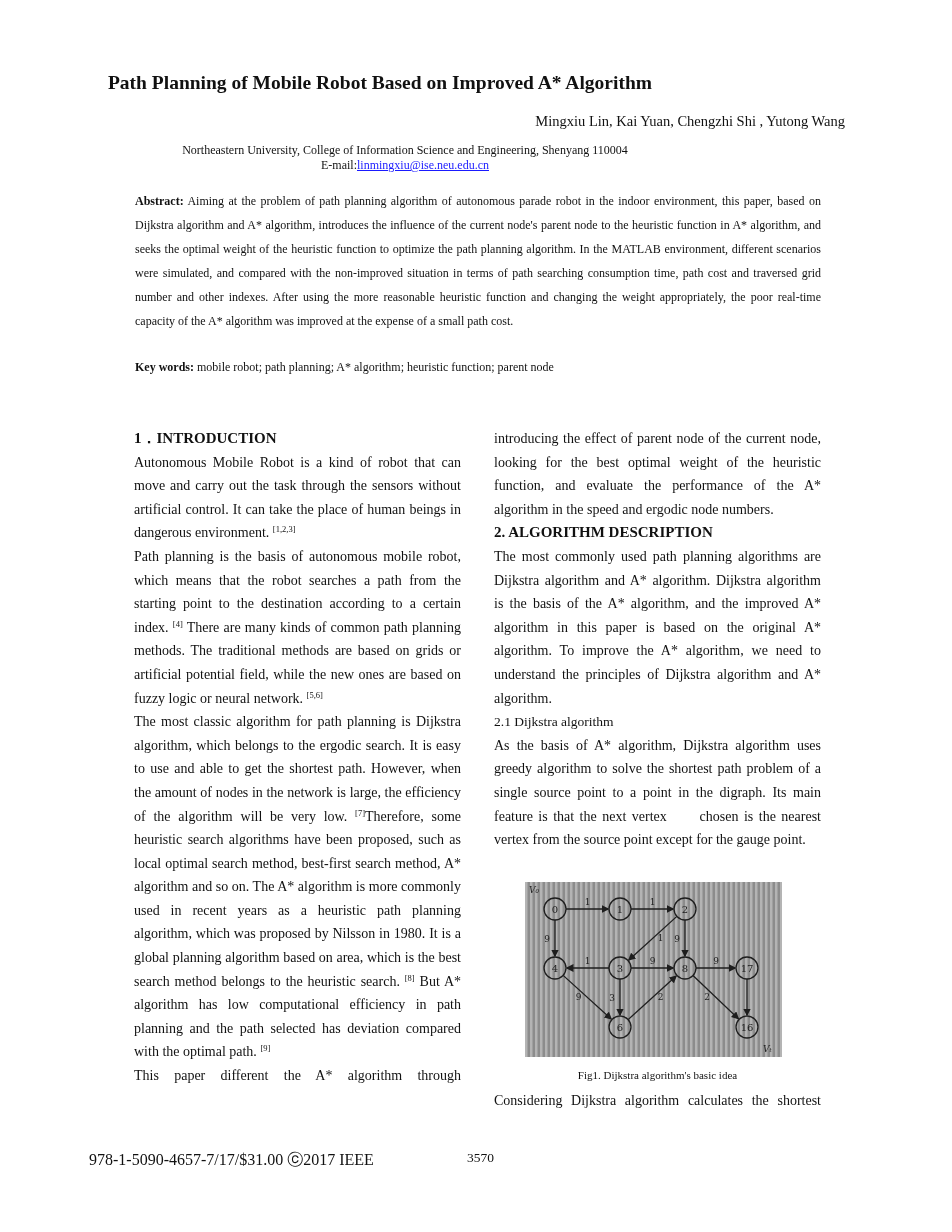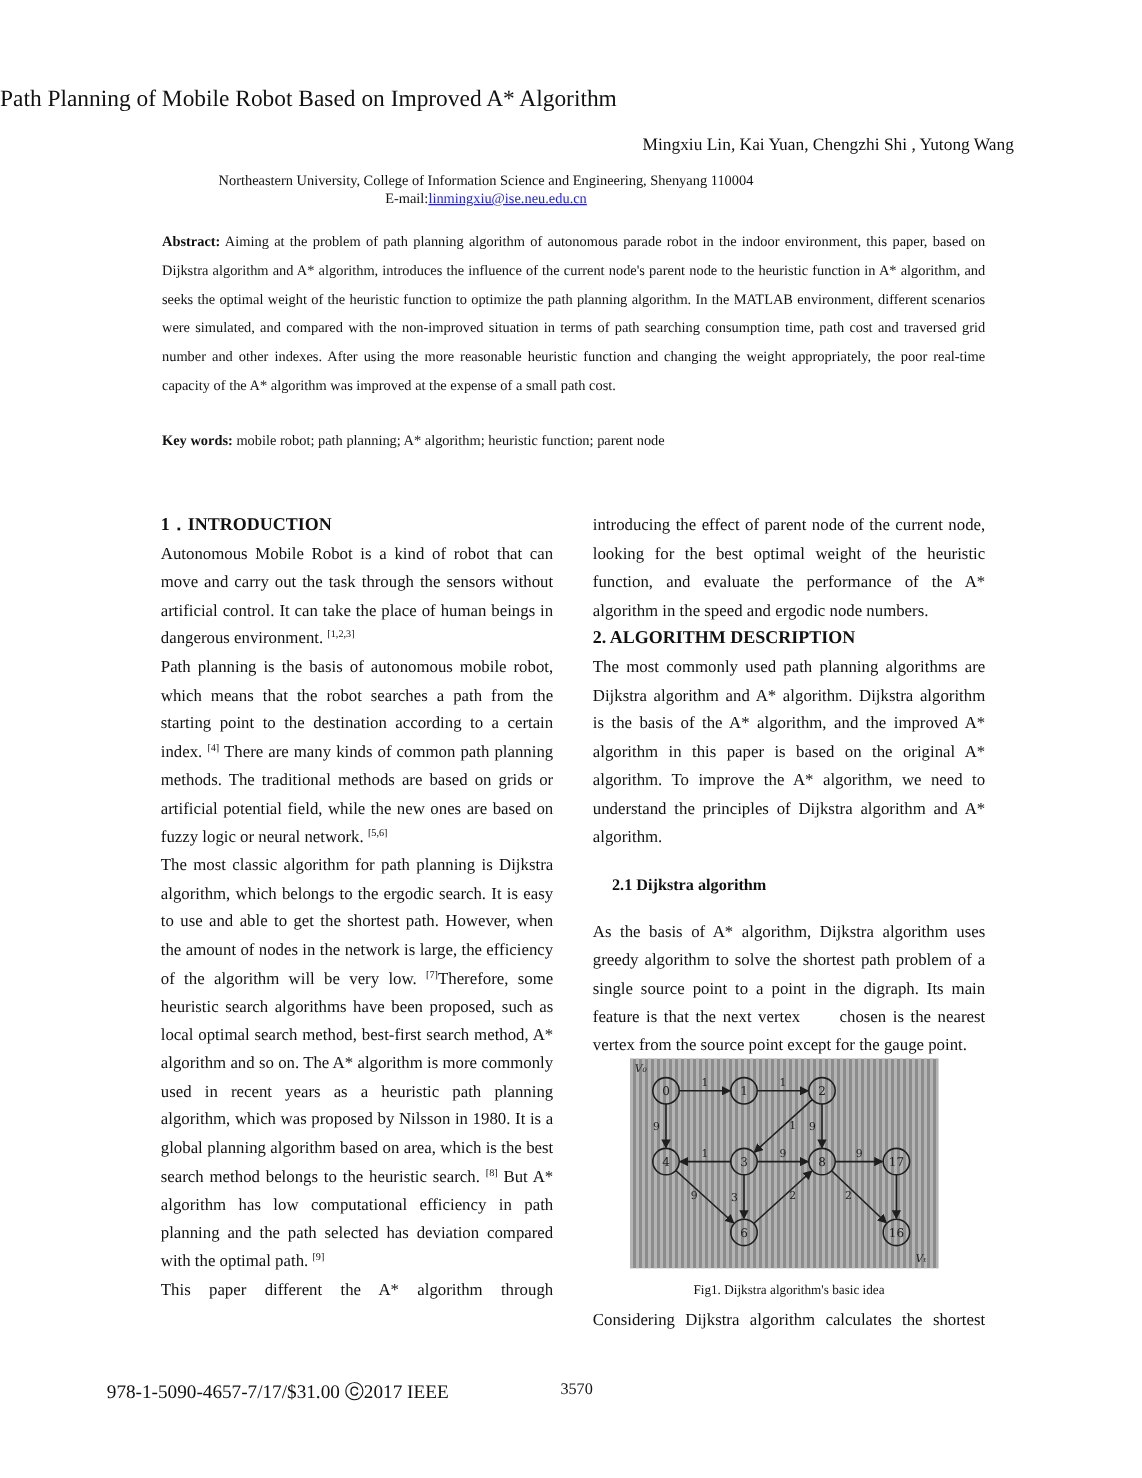"Path Planning of Mobile Robot" .title { font-weight: normal -> bold; text-align: none -> center }
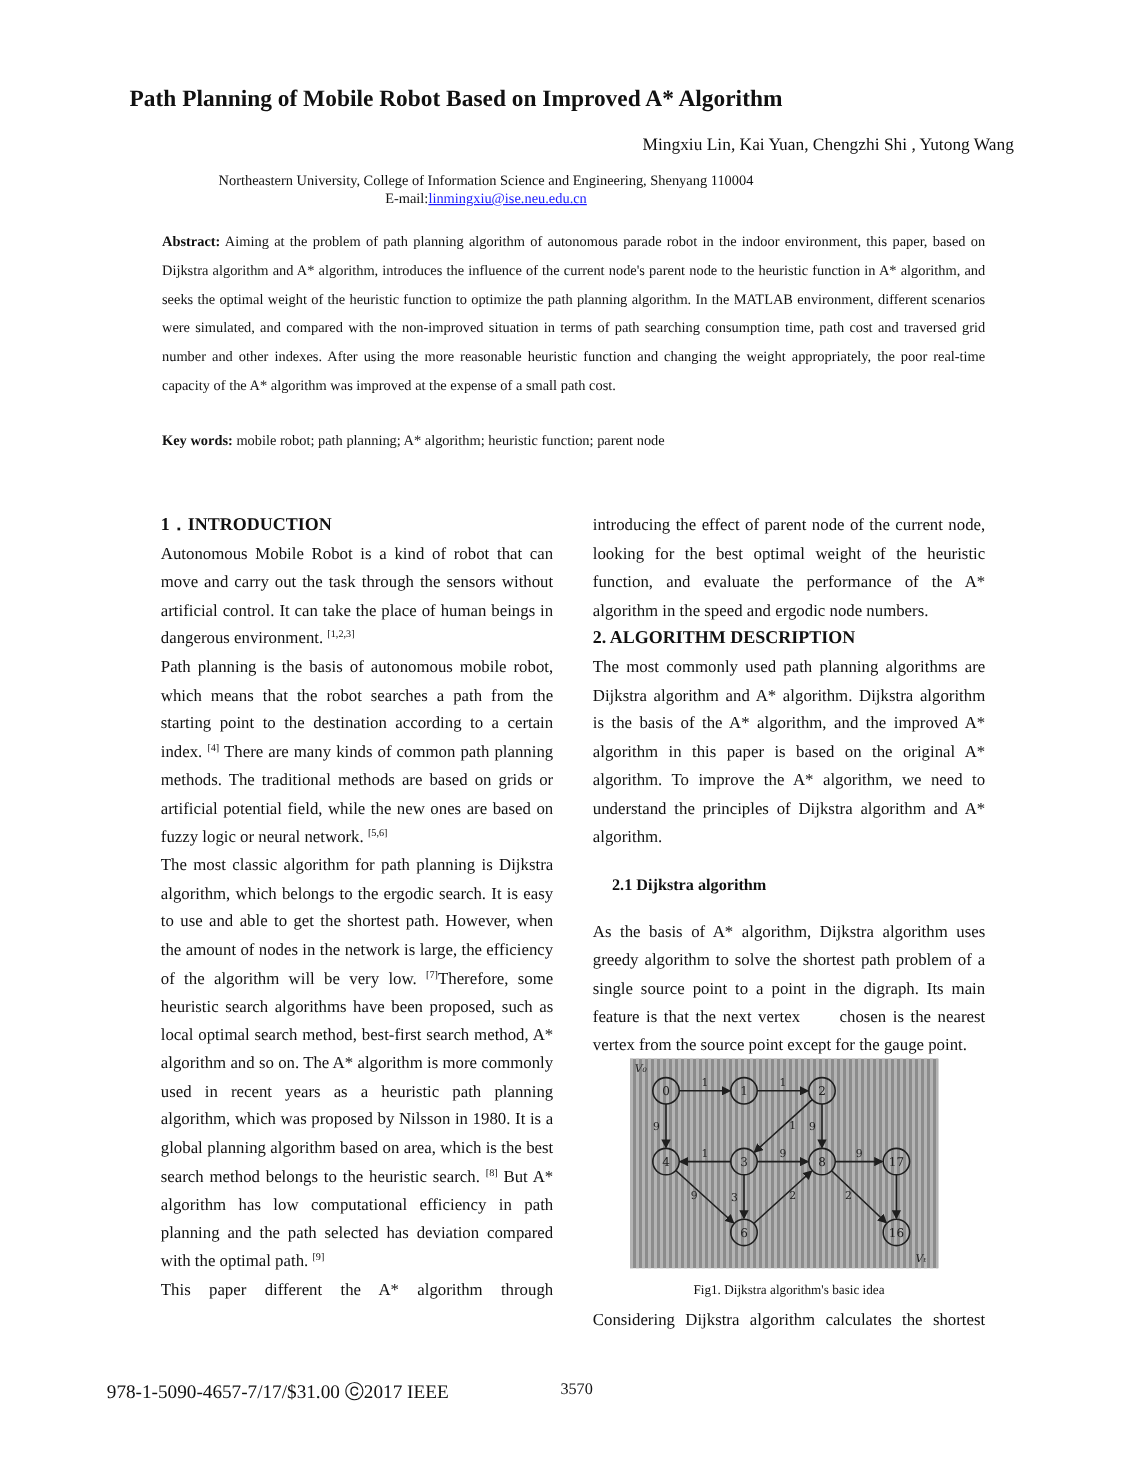"2.1 Dijkstra algorithm" .col h3 { font-weight: bold -> normal; margin: 16px -> 0 }
